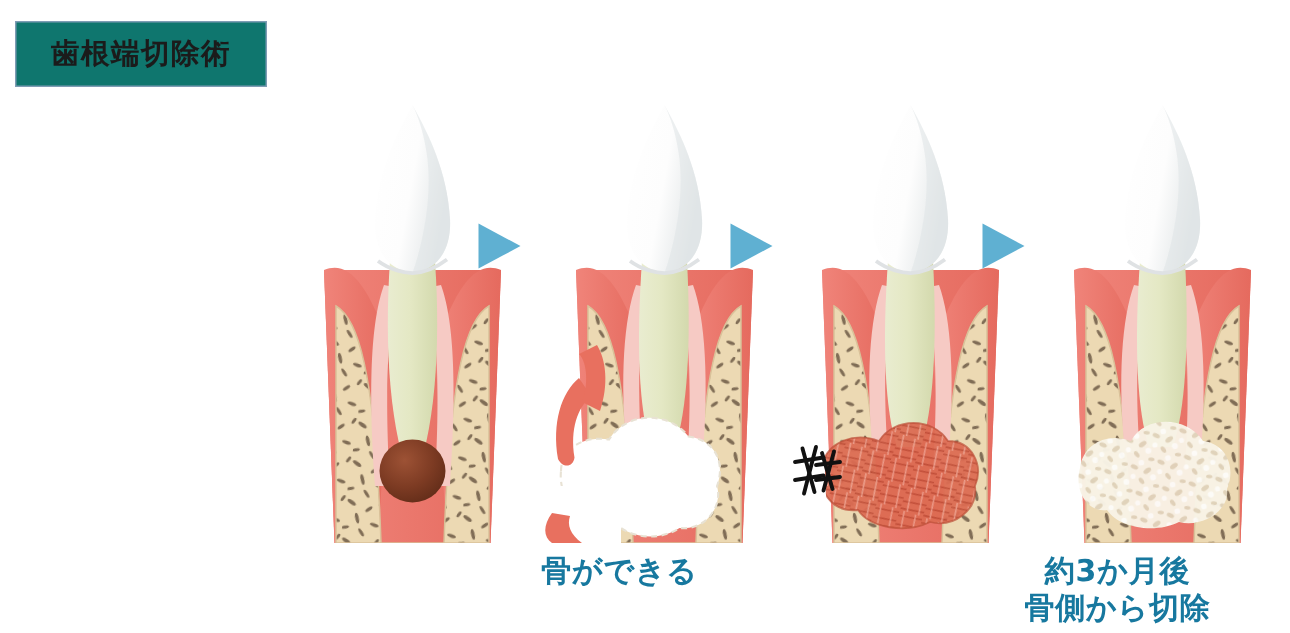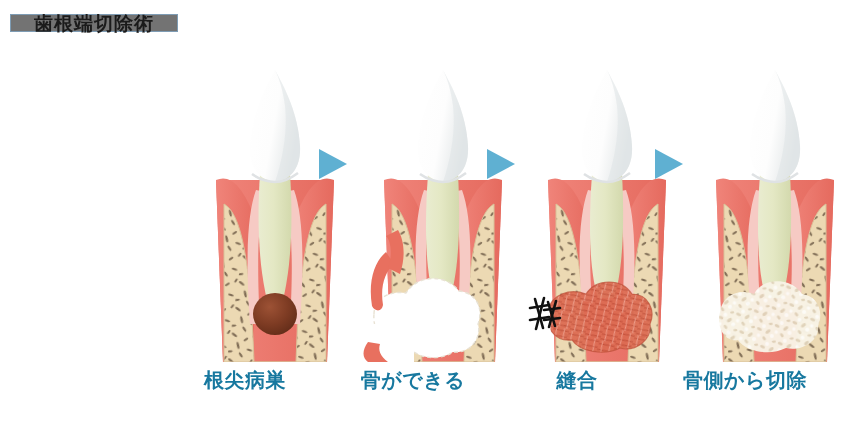"歯根端切除術" #title-box { background: #737373 -> #0f766e; height: 18px -> 44px }
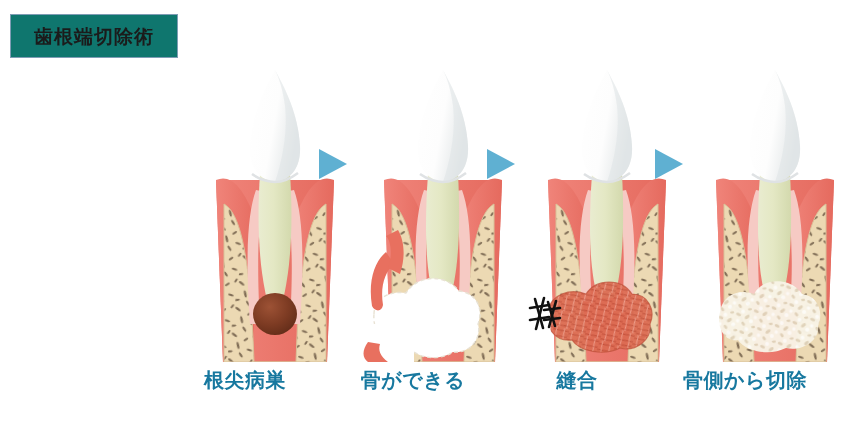"根尖病巣" div.caption { html: <div> <div>根尖病巣</div> </div> -> none }
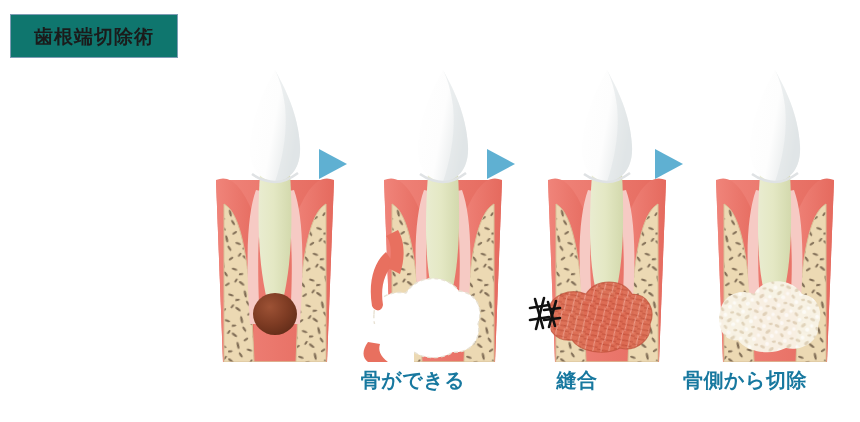"縫合" div.caption { html: <div> <div>縫合</div> </div> -> none }
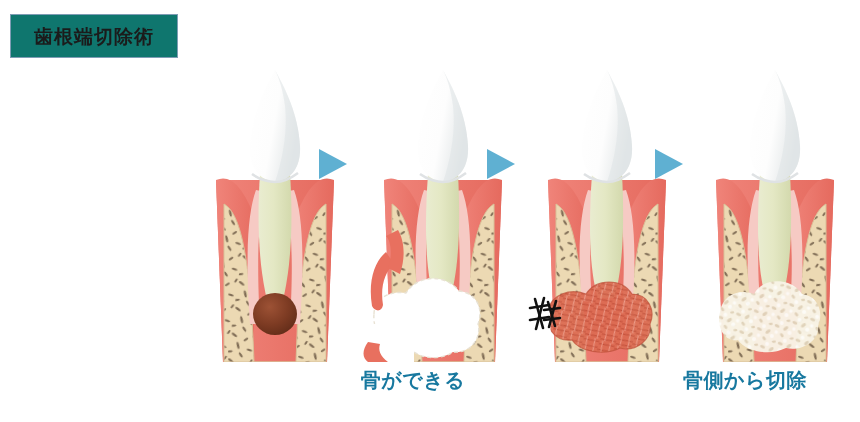"約3か月後" div { html: none -> <div>約3か月後</div> }
